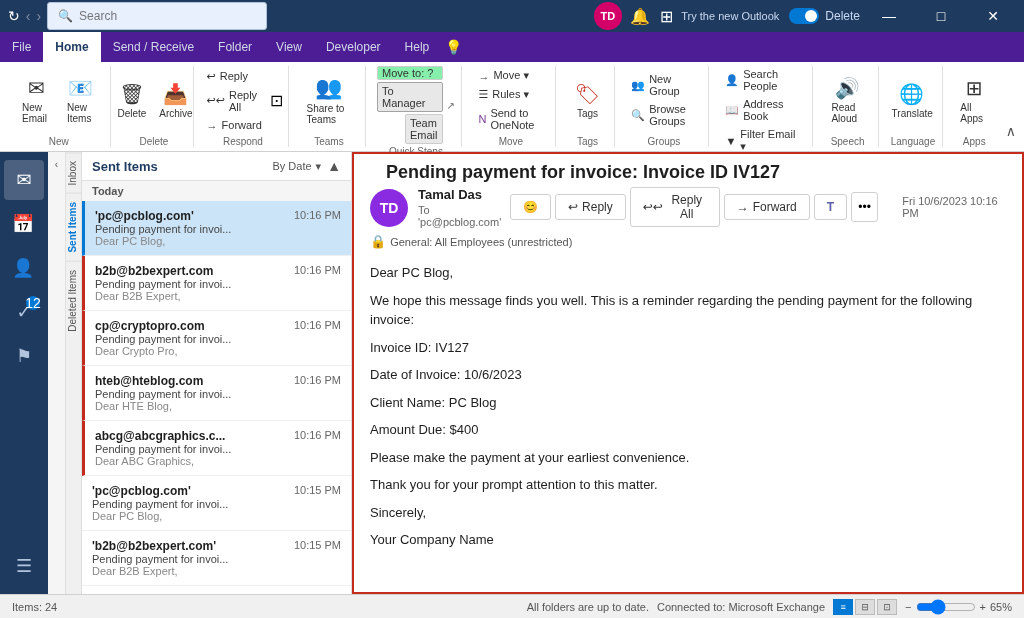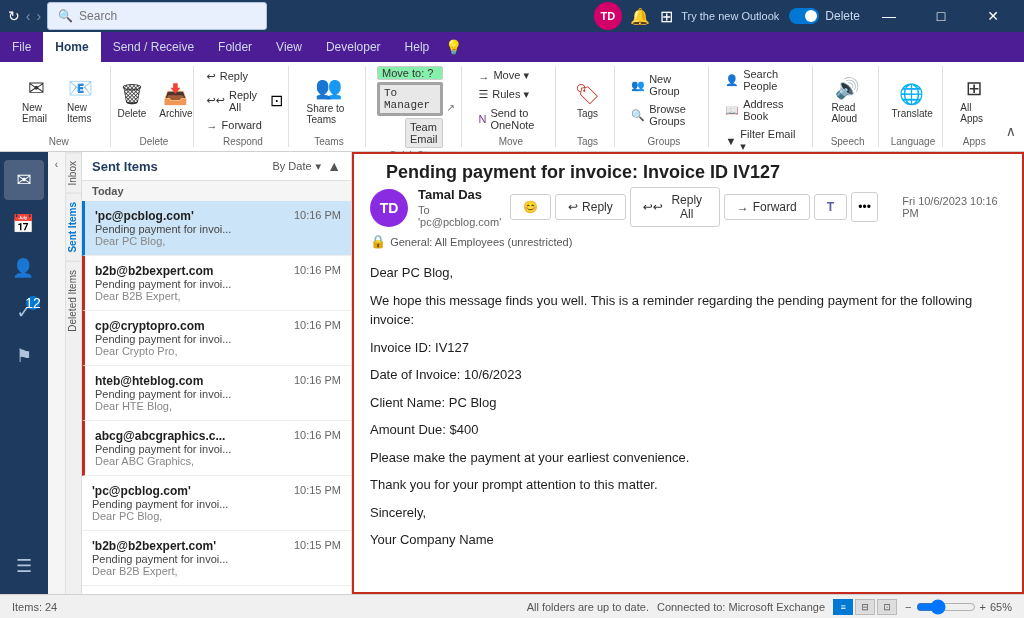"To Manager" div.ribbon-btn-small { border: 3px solid #a3a3a3 -> 1px solid #a3a3a3; font-family: Liberation Mono, monospace -> none }
